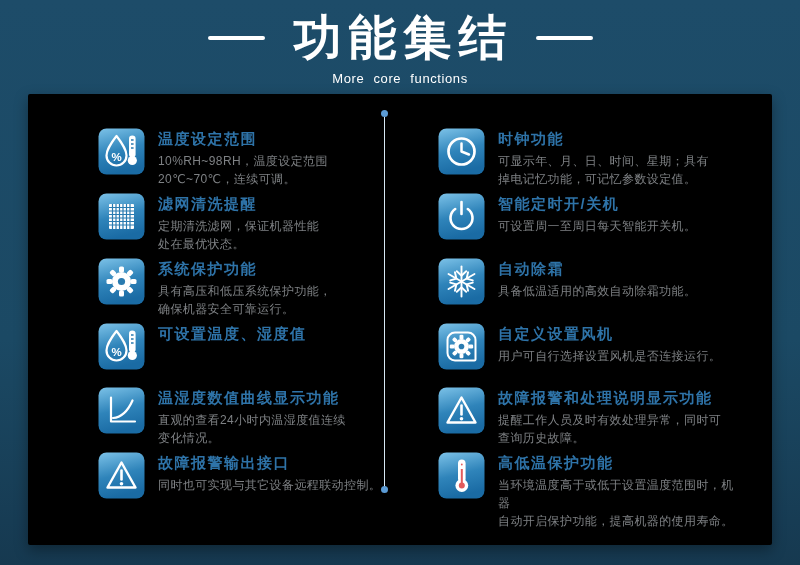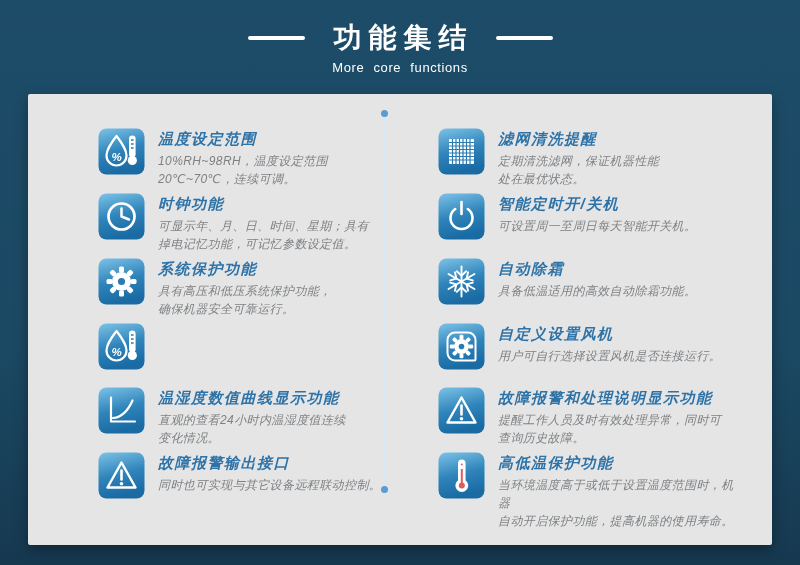"功能集结" .main-title { font-size: 28px -> 48px }
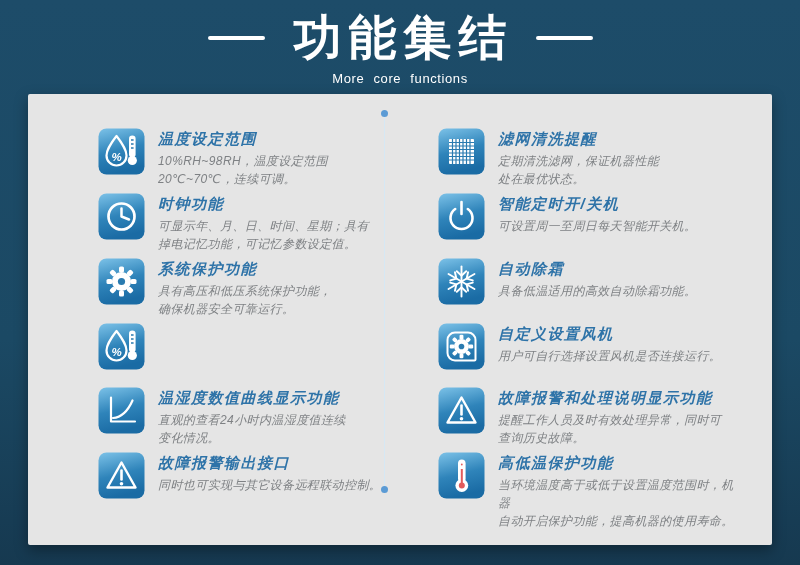"温度设定范围" .card { background: #e5e5e5 -> #000000; font-style: italic -> none }
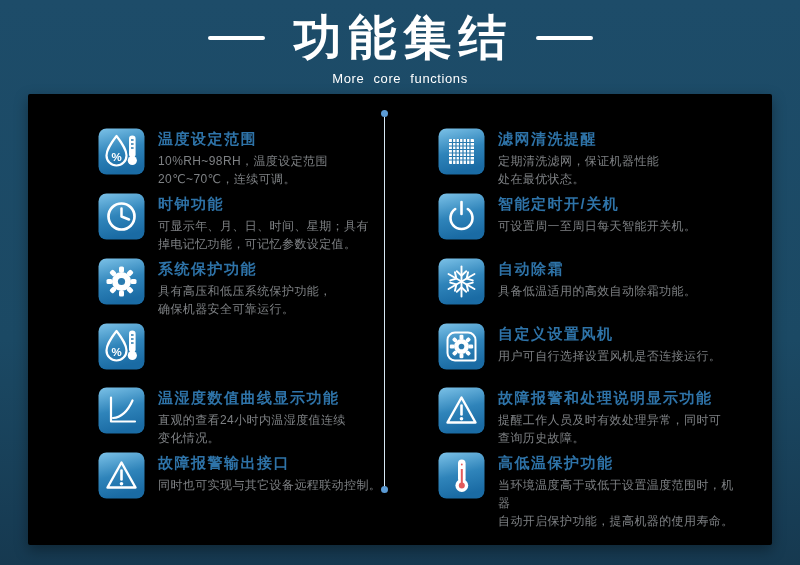"滤网清洗提醒" div.feature { order: before "时钟功能" -> after "时钟功能" }
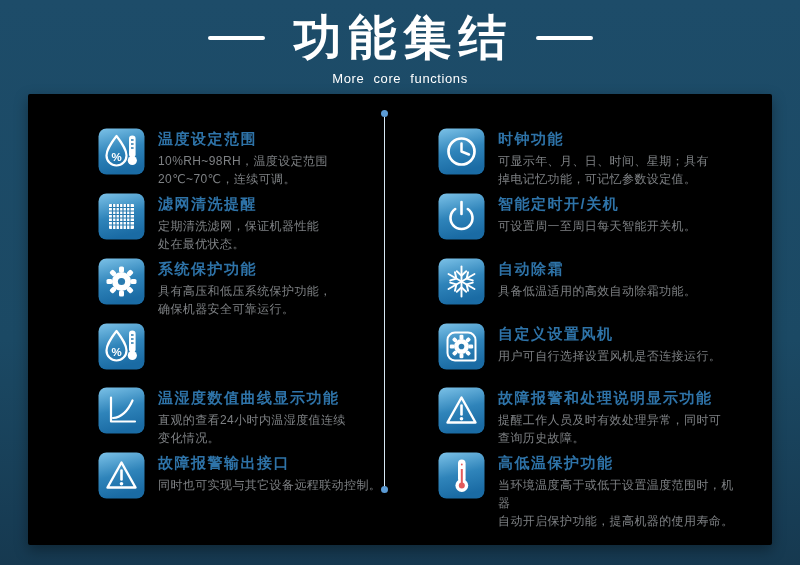"可设置温度、湿度值" h3 { html: none -> <h3>可设置温度、湿度值</h3> }
